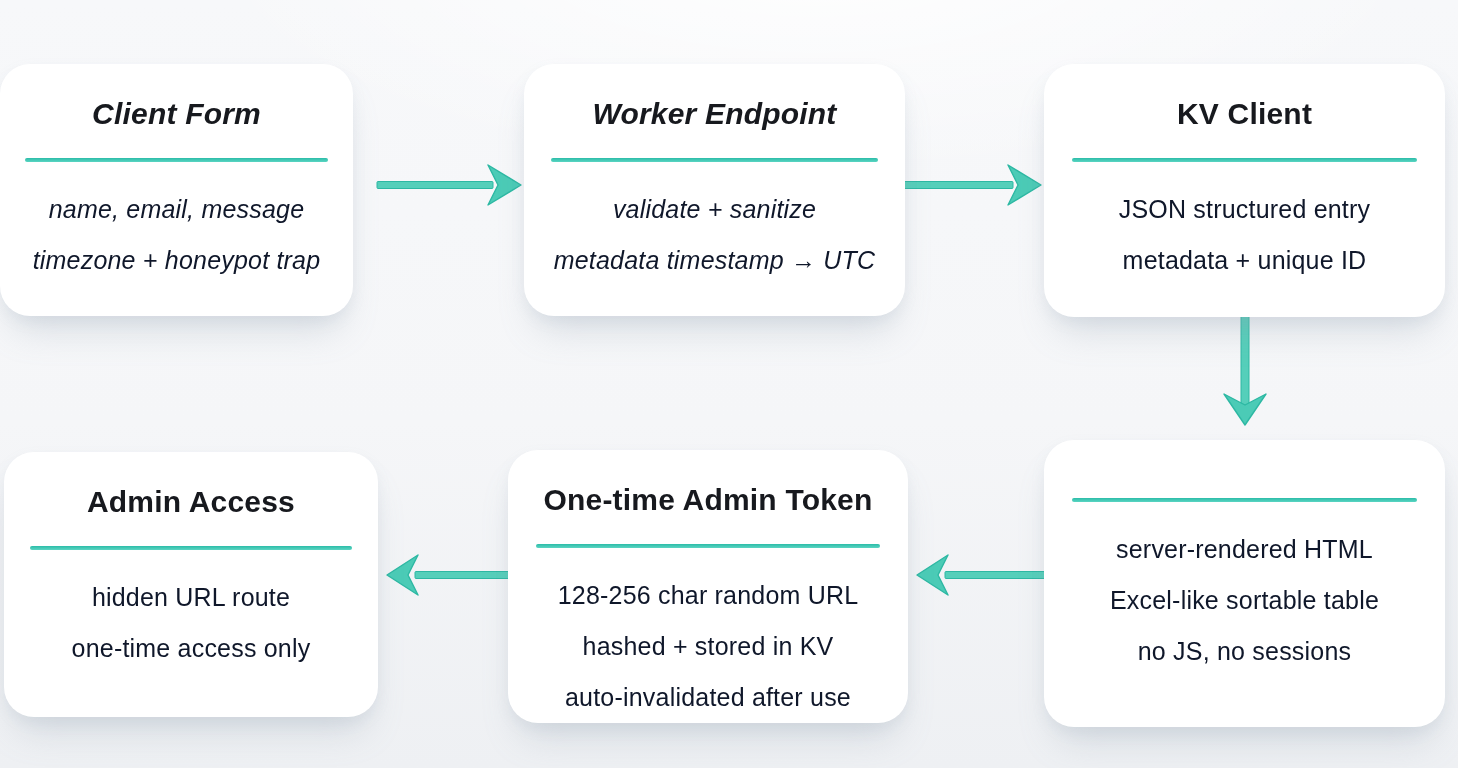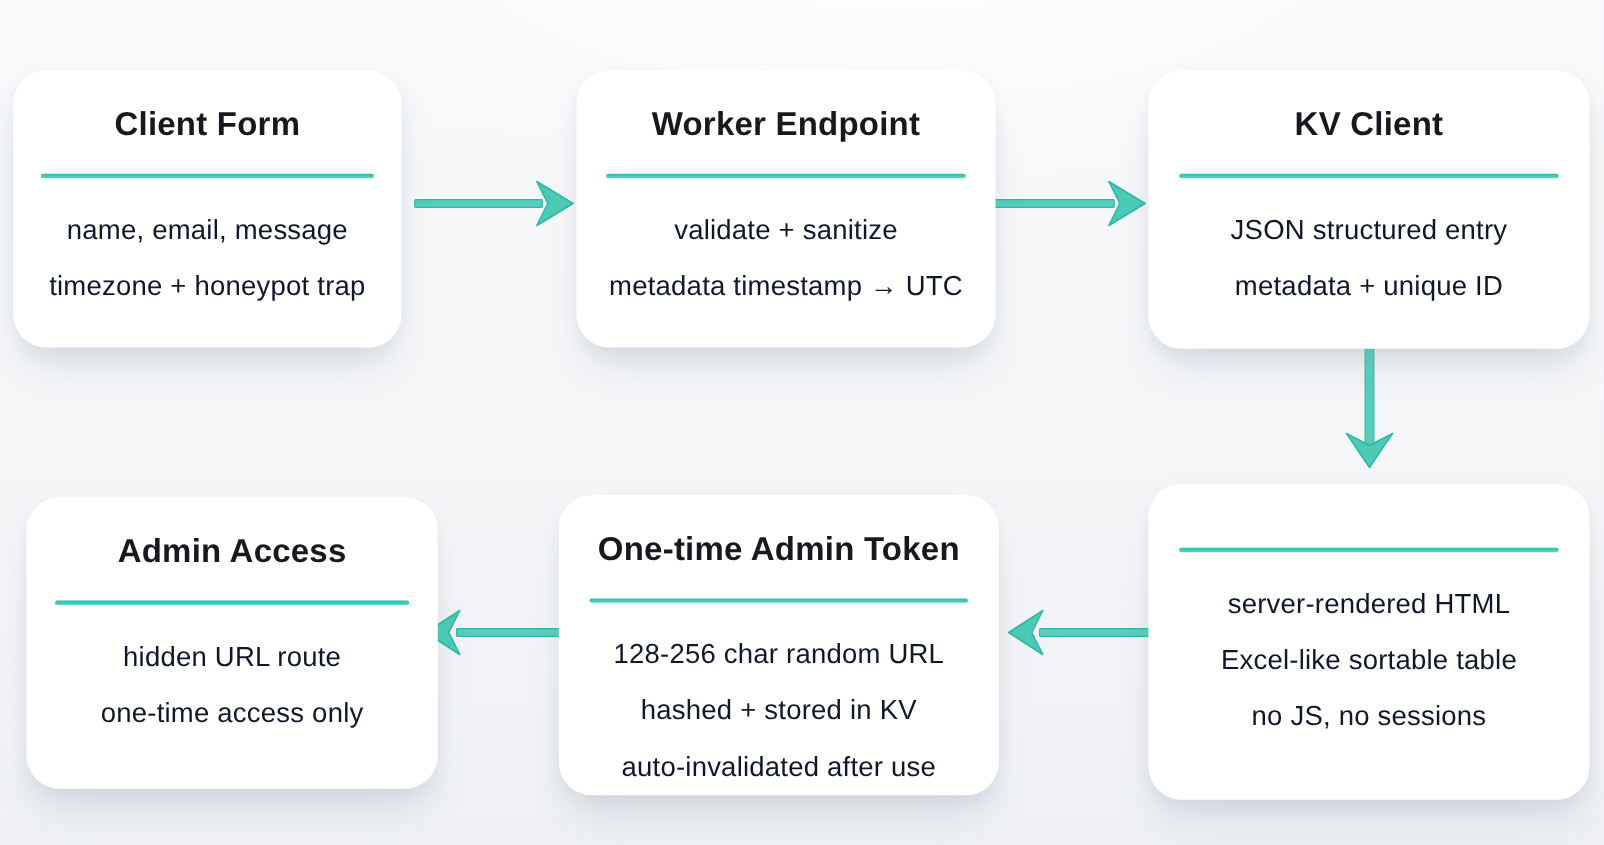"Client Form" #node-client-form { font-style: none -> italic; left: 12px -> 0 }
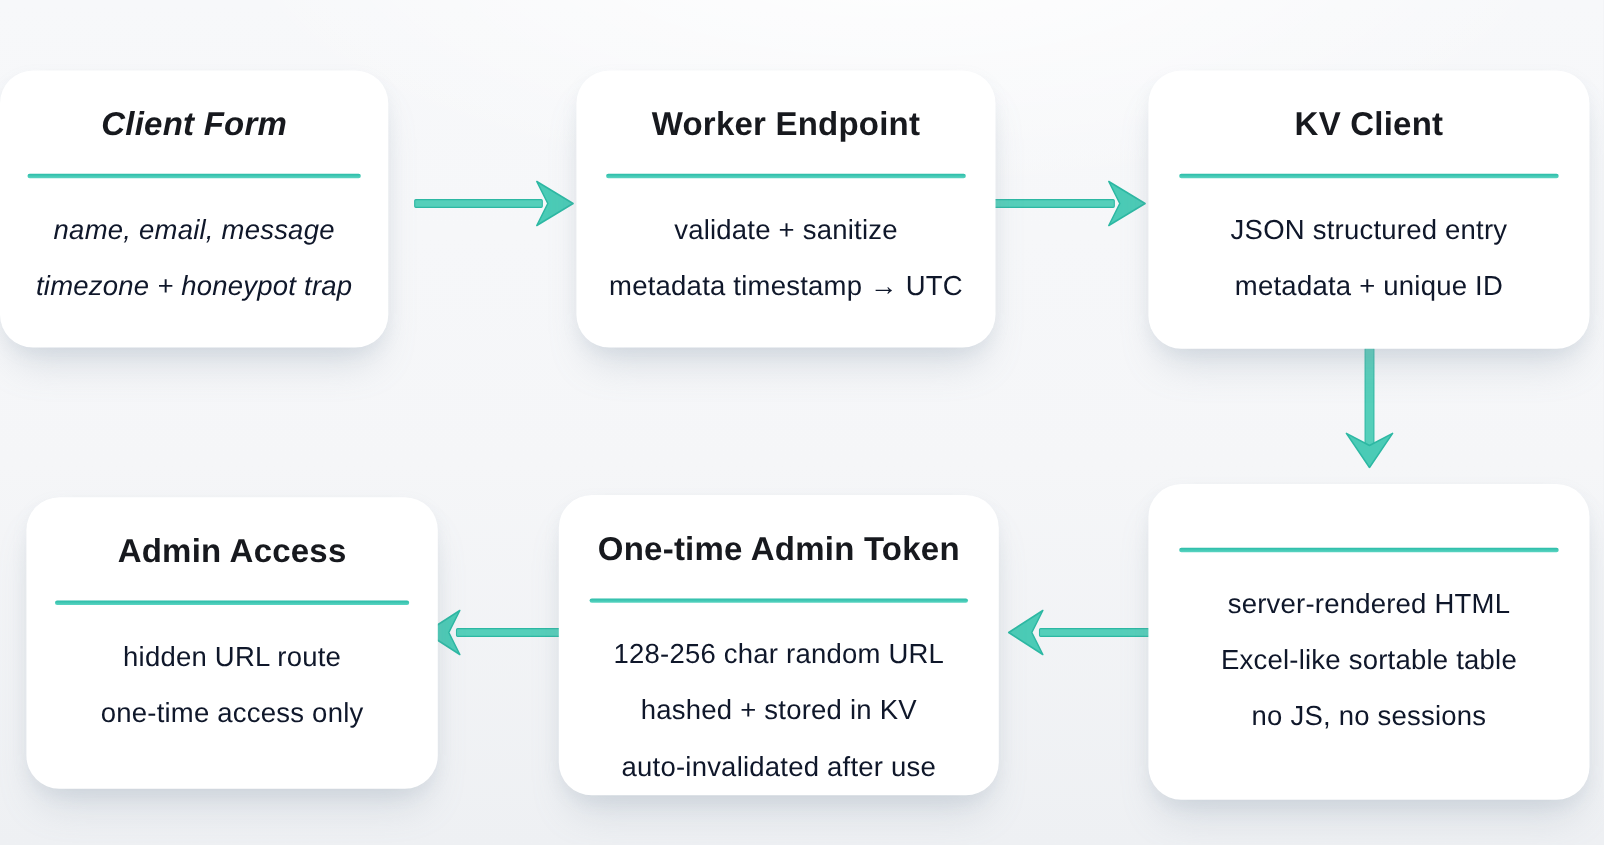"Worker Endpoint" #node-worker-endpoint { font-style: none -> italic }
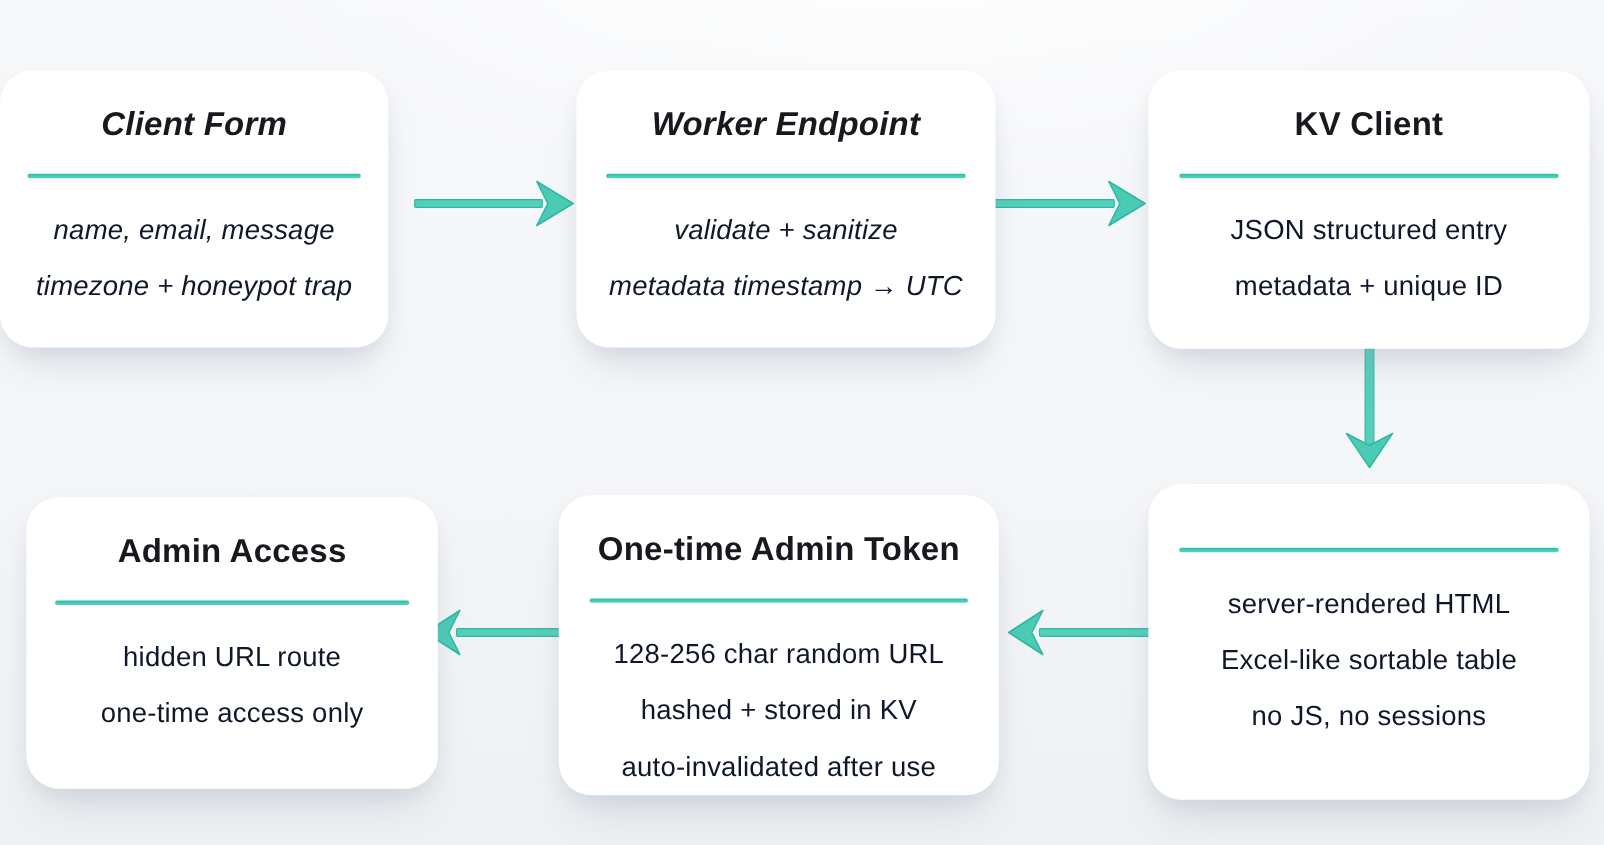"Admin Access" #node-admin-access { margin-left: 20px -> none }
